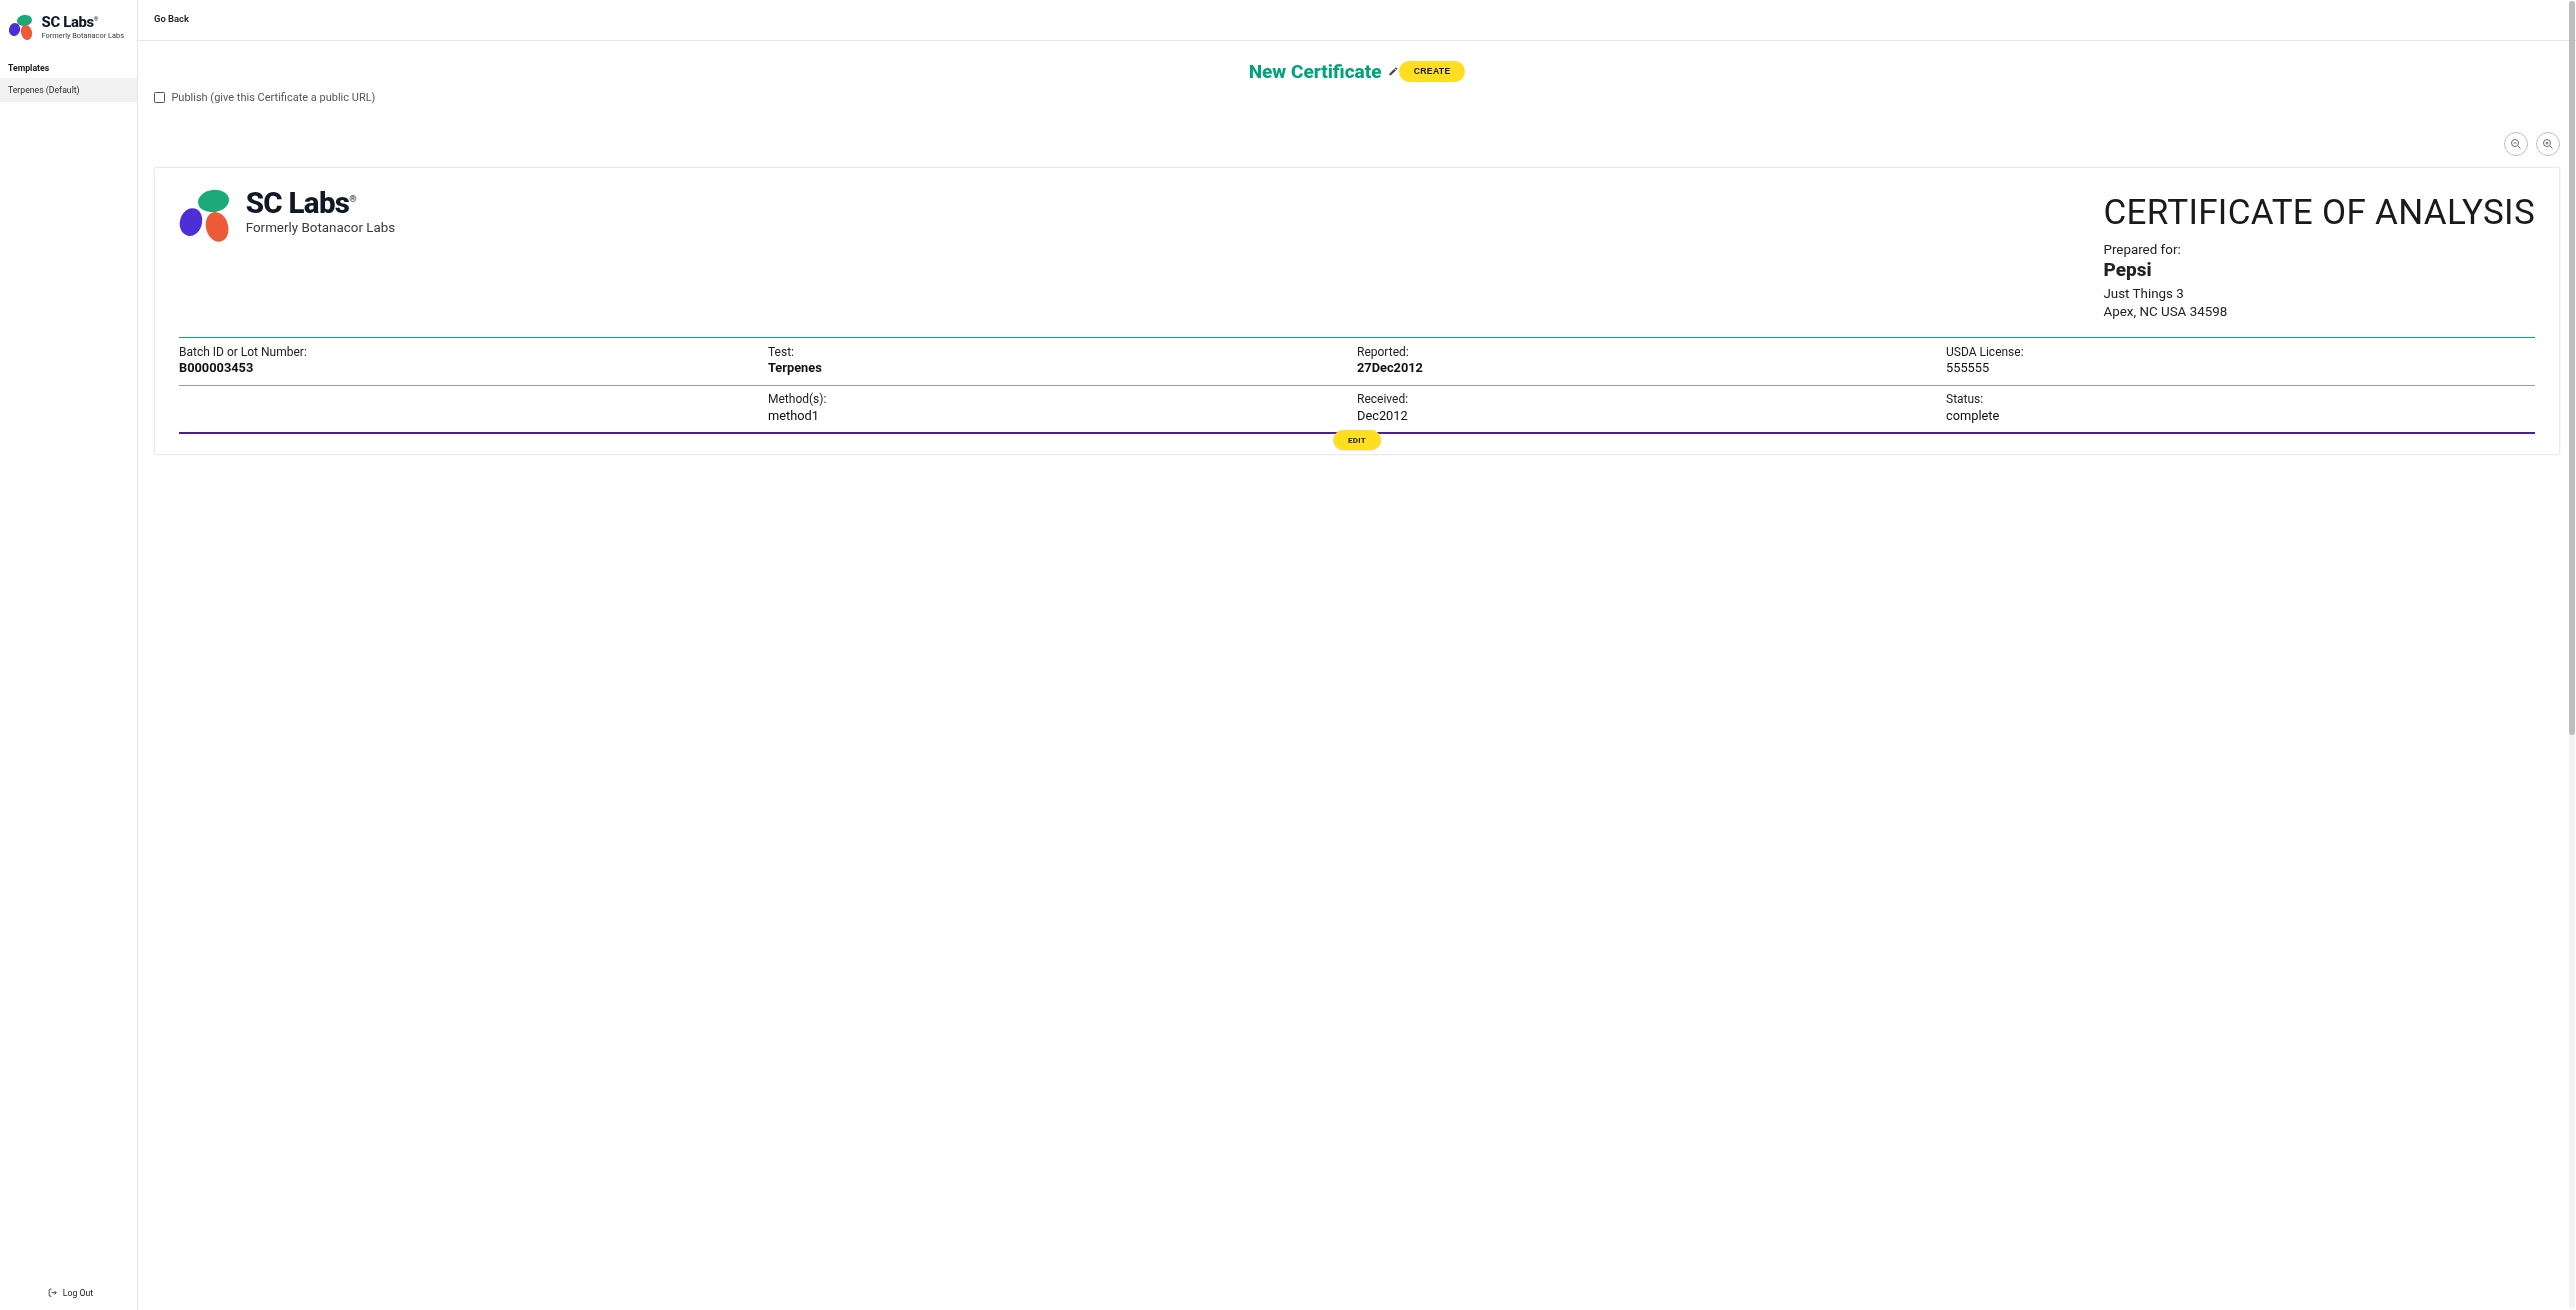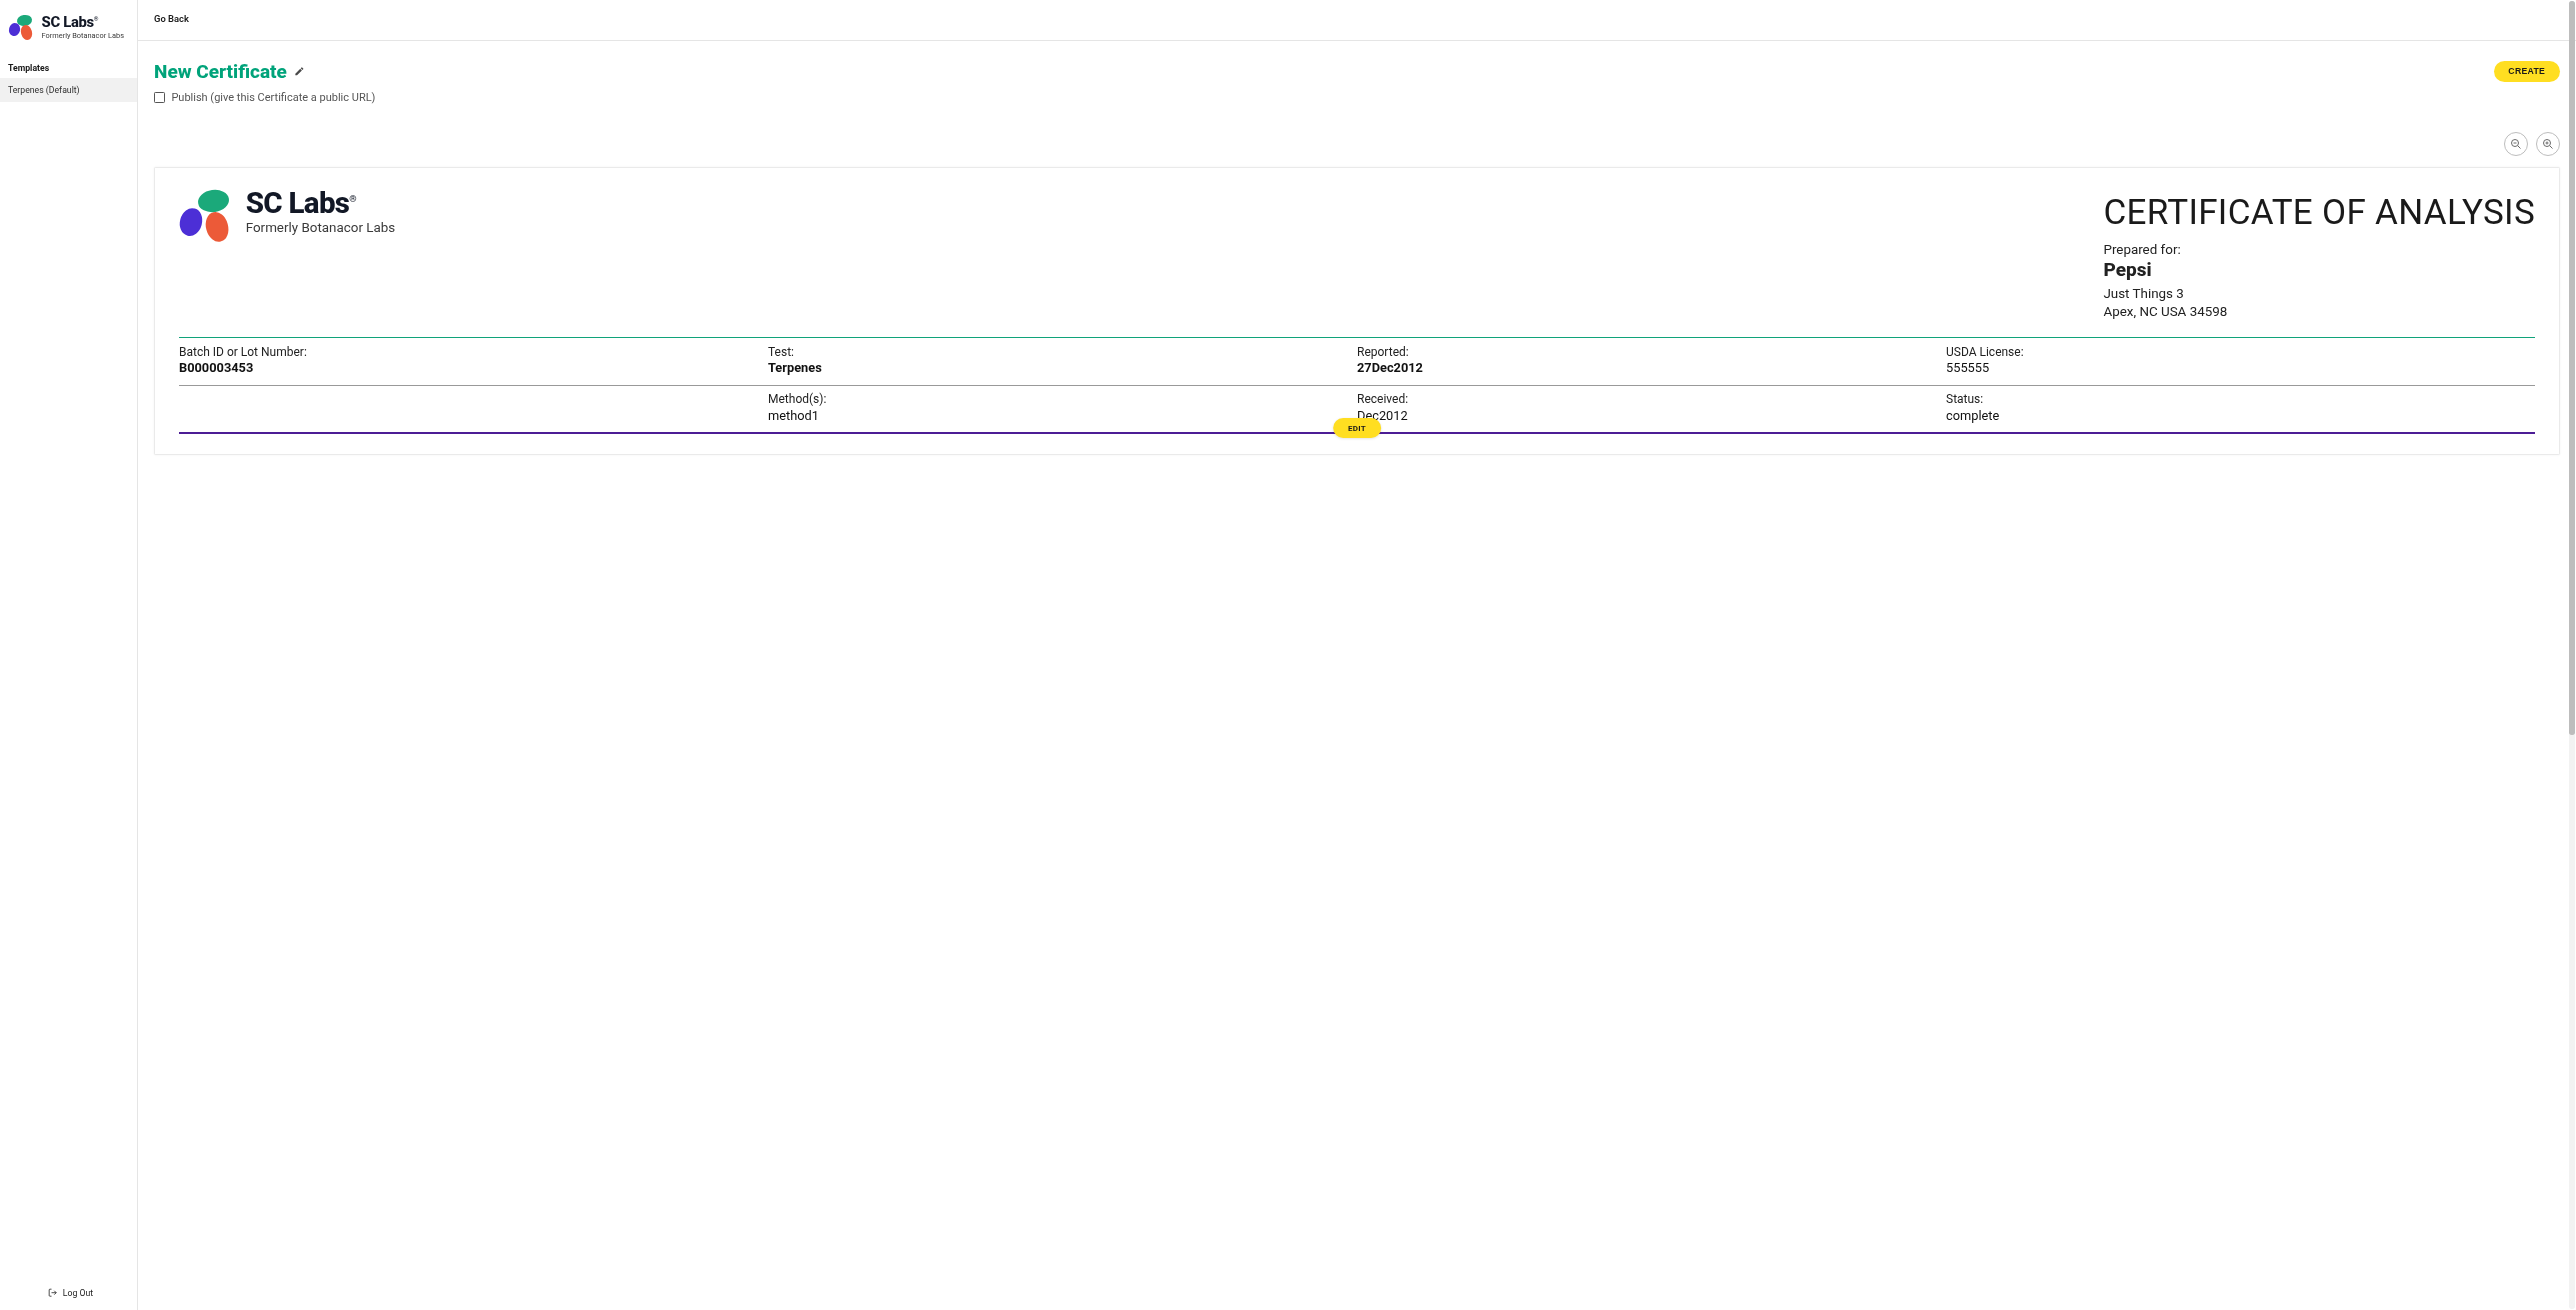"New Certificate" .page-head { justify-content: space-between -> center }
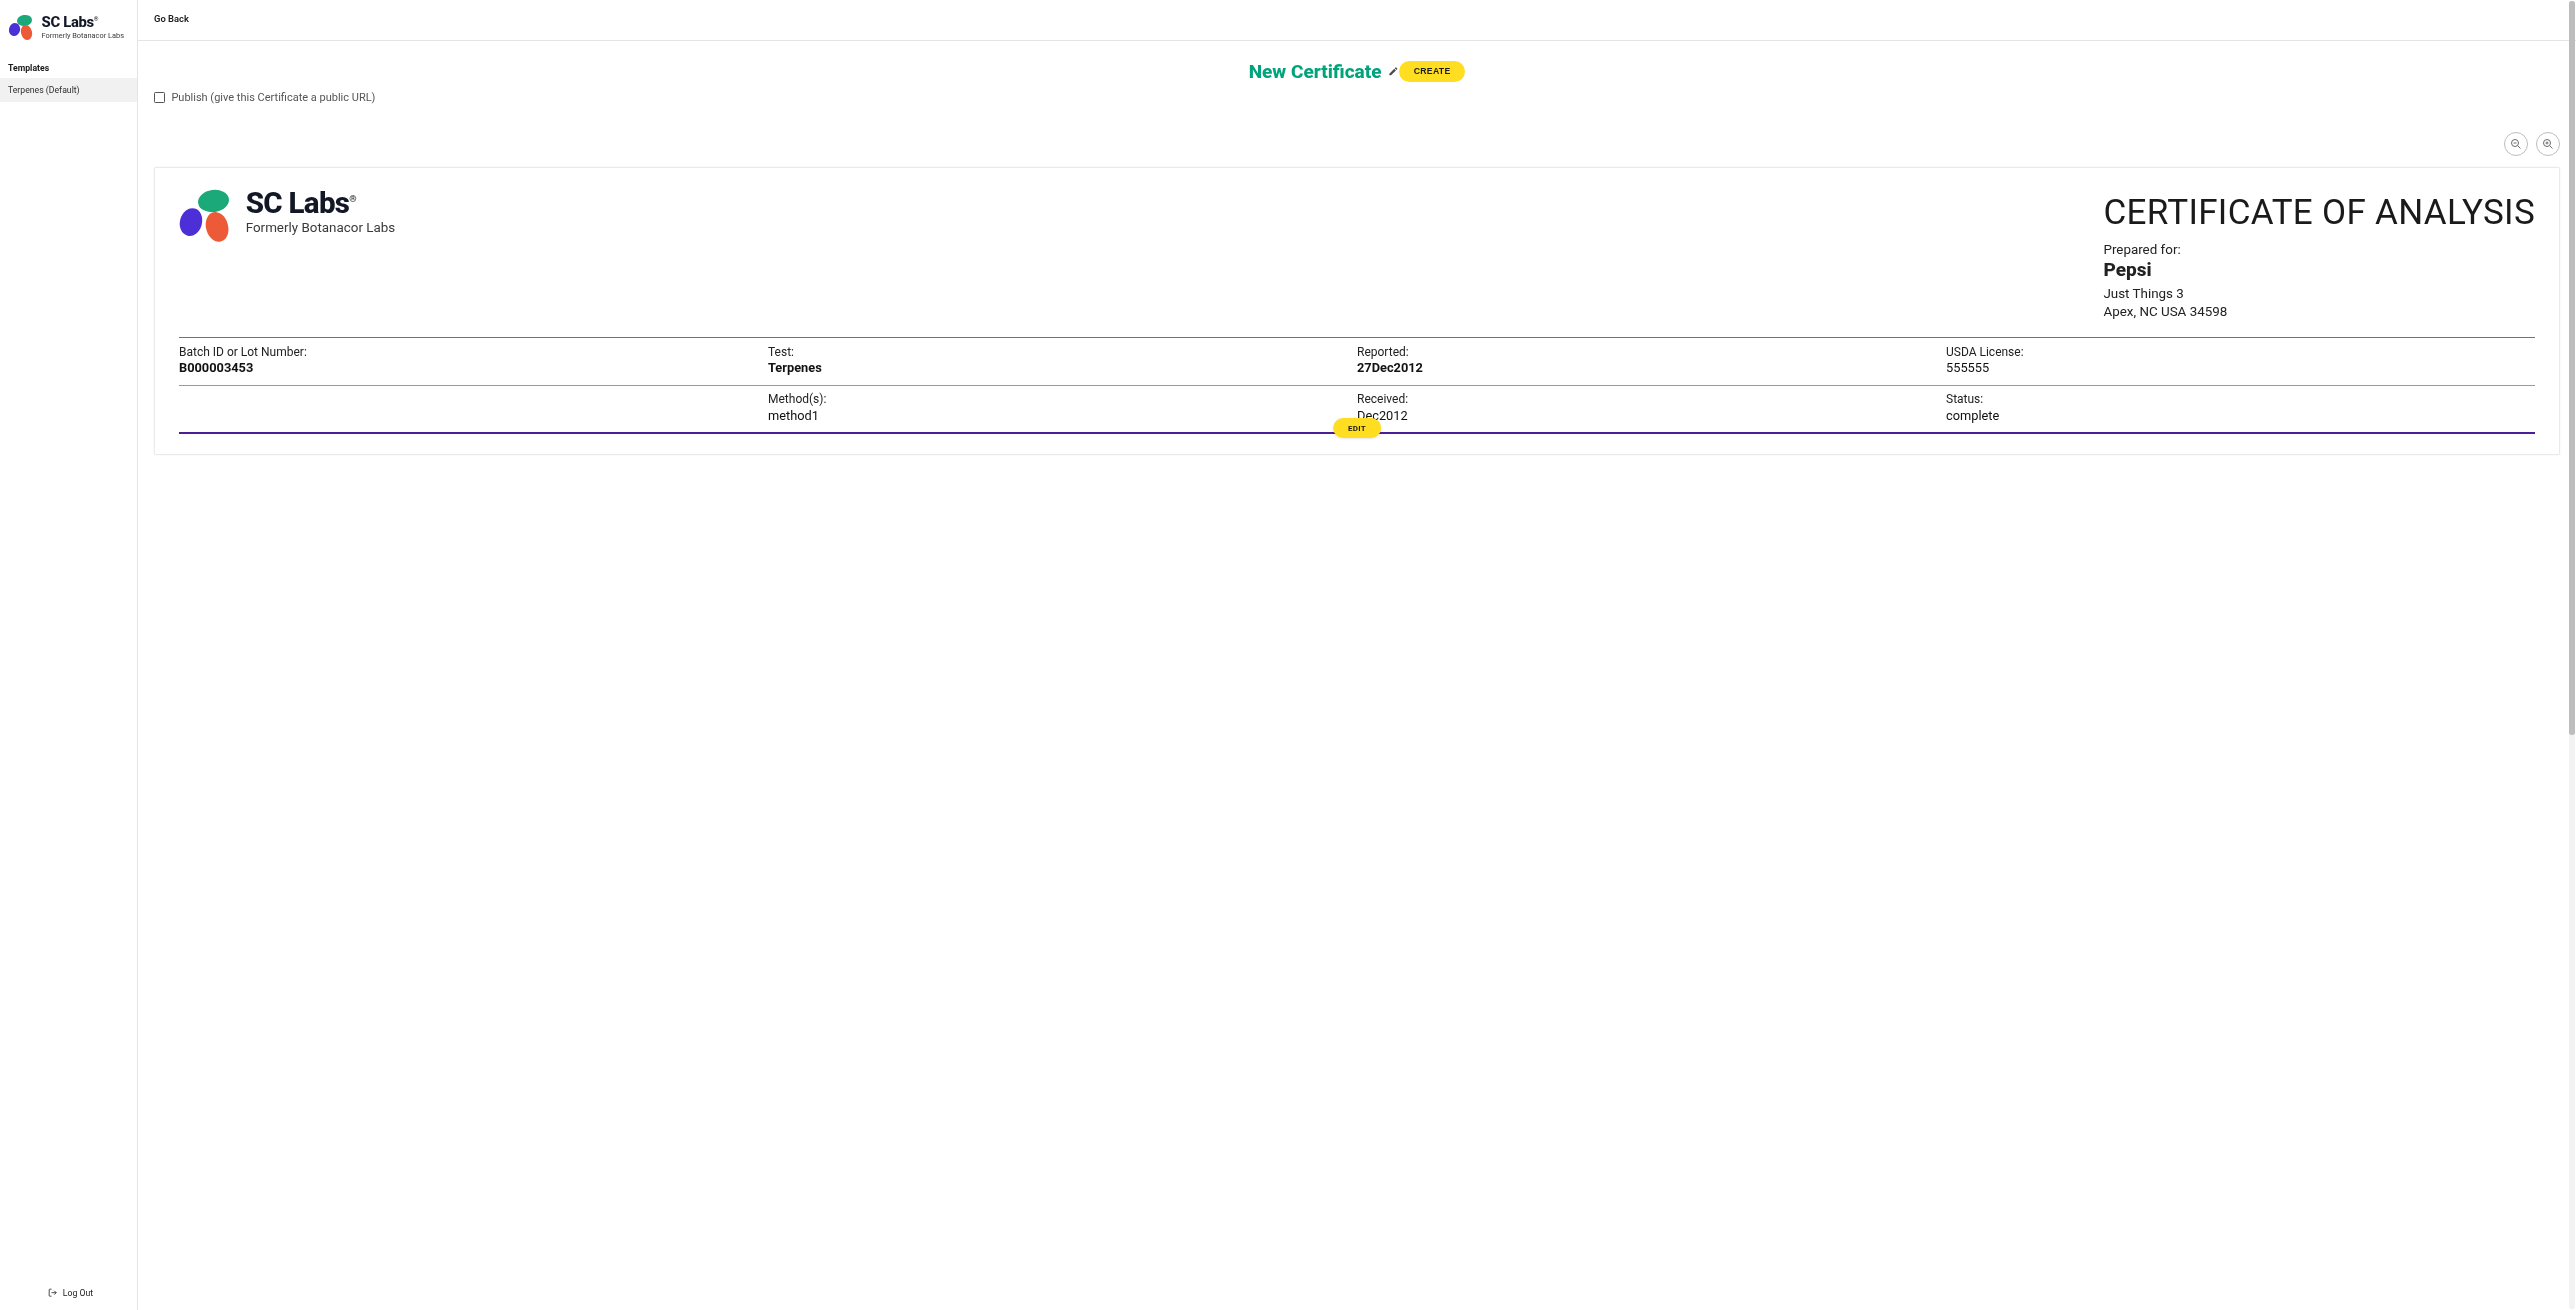"EDIT" .edit-pill { bottom: 16px -> 4px }
